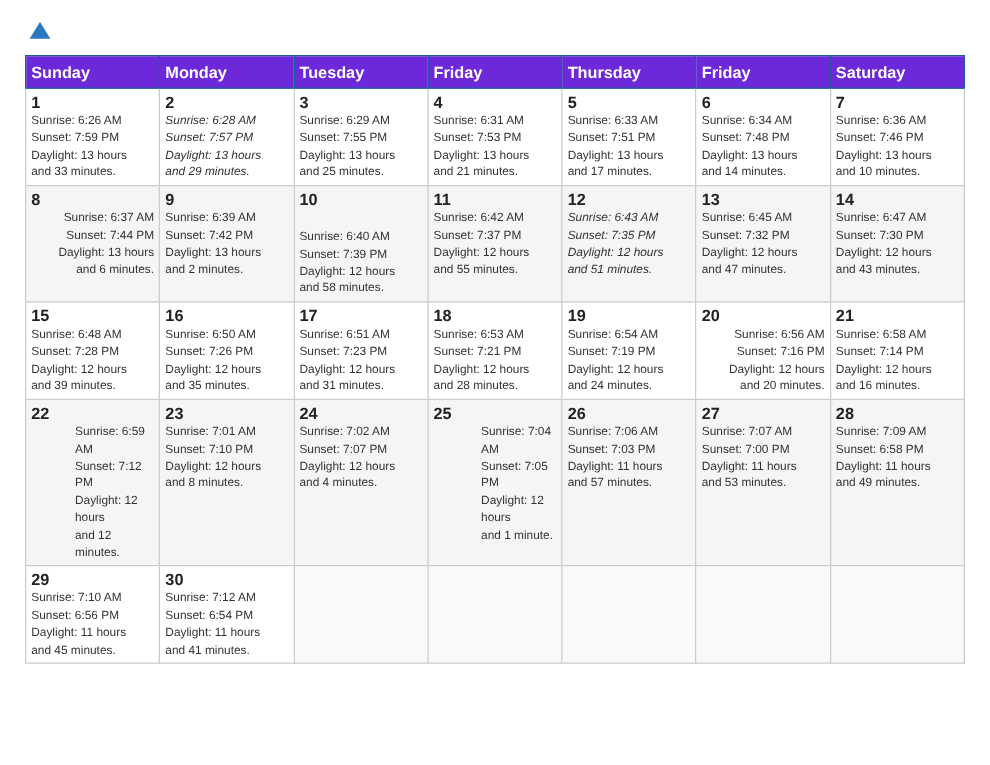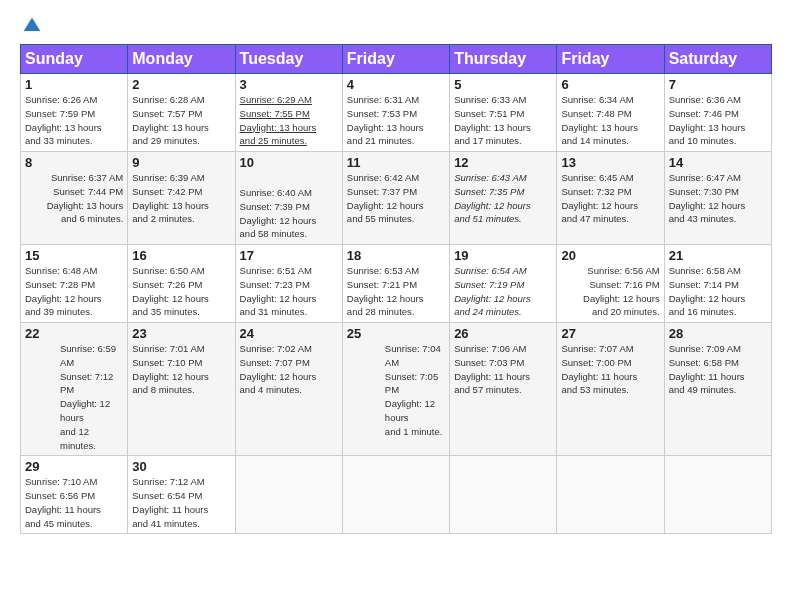"Sunday" .calendar th { background-color: #8b5cf6 -> #6d28d9; font-size: 16px -> 13px }
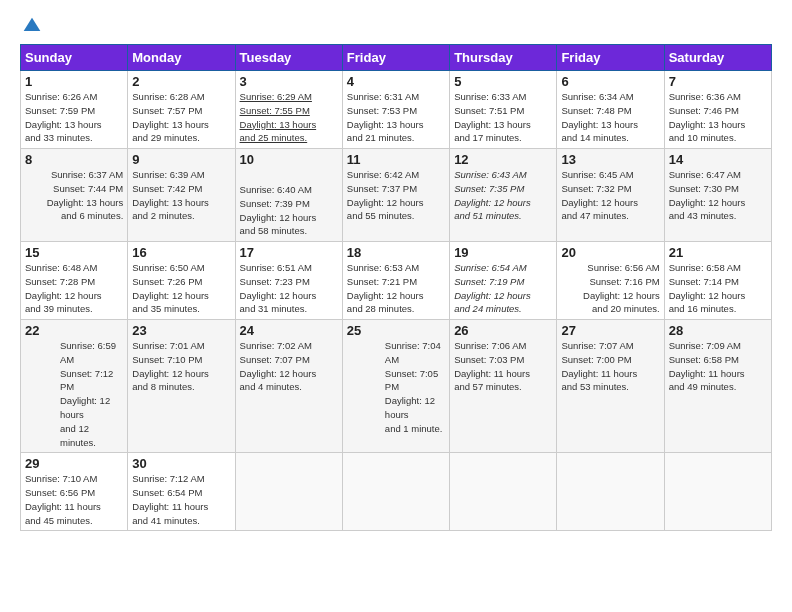"Sunrise: 6:28 AM" div.day-info { font-style: none -> italic }
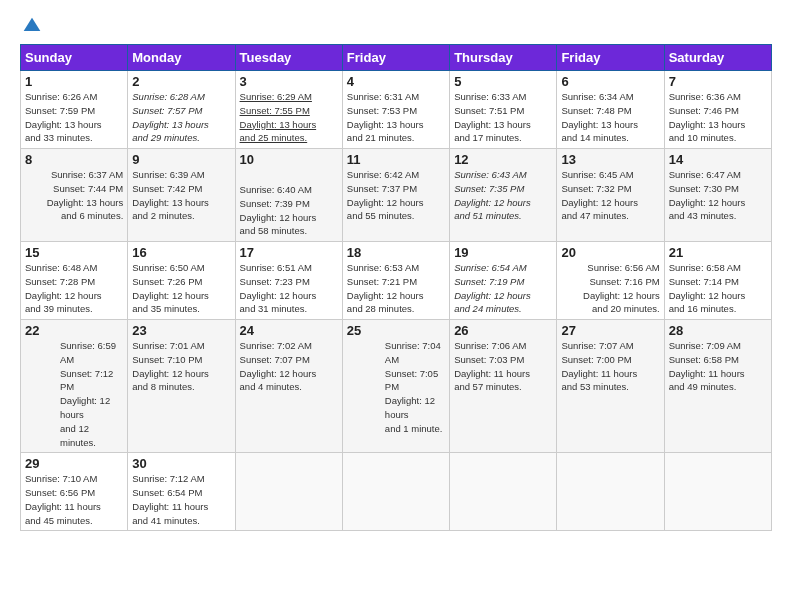"Sunrise: 6:29 AM" div.day-info { text-decoration: underline -> none }
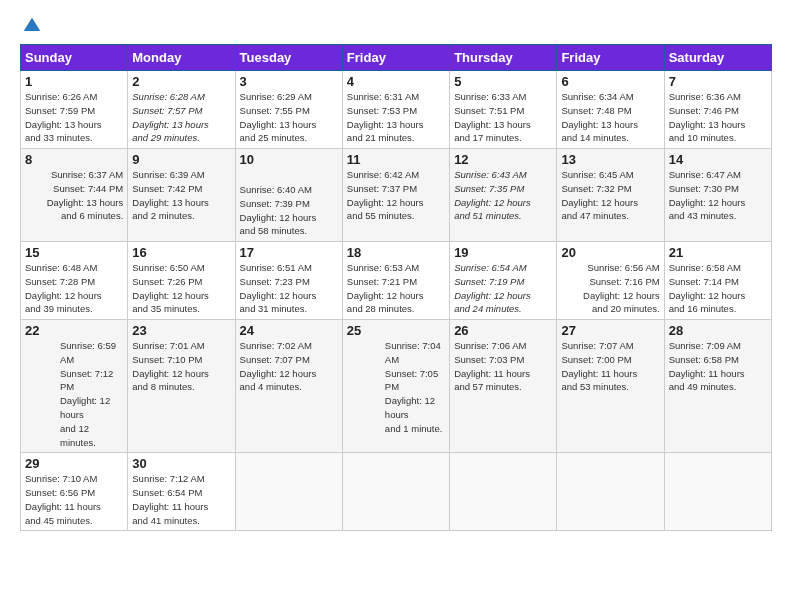"Sunrise: 6:54 AM" div.day-info { font-style: italic -> none }
